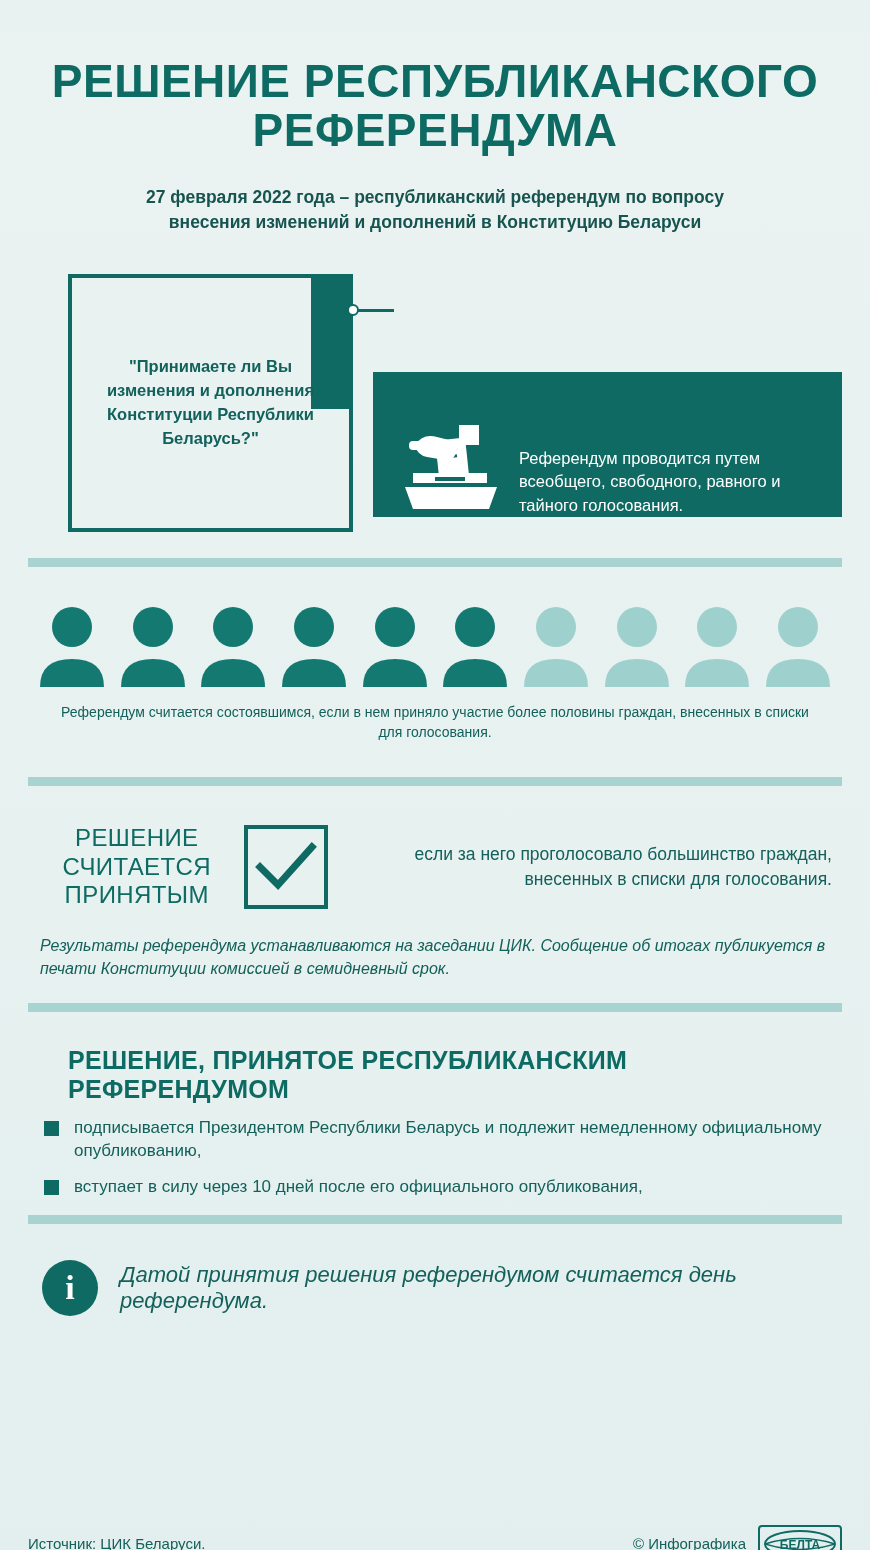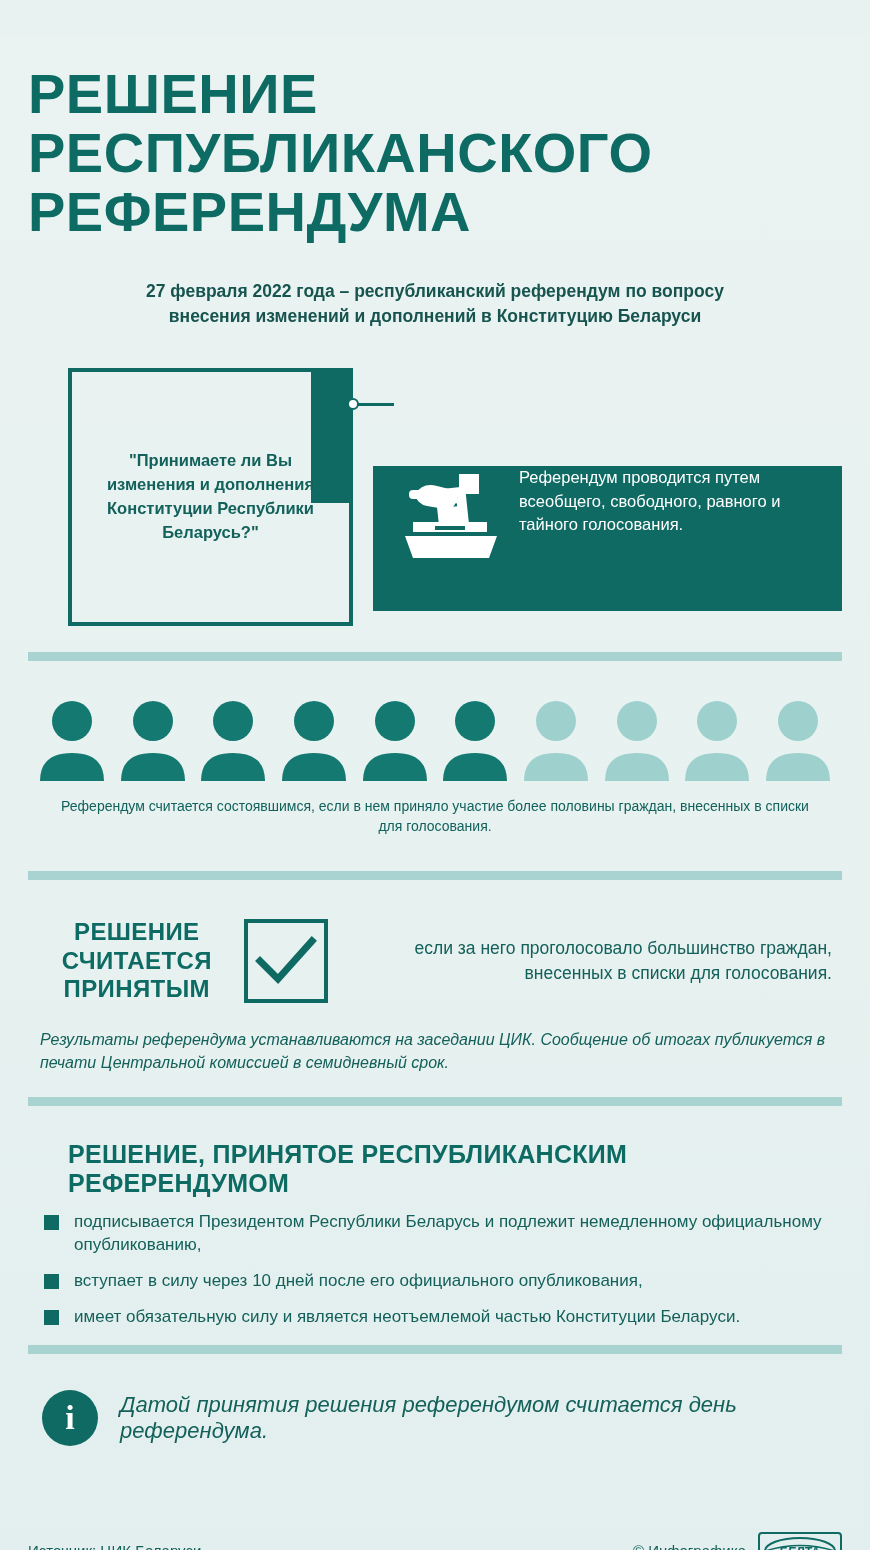"РЕШЕНИЕ РЕСПУБЛИКАНСКОГО РЕФЕРЕНДУМА" .title { font-size: 56px -> 46px; text-align: none -> center }
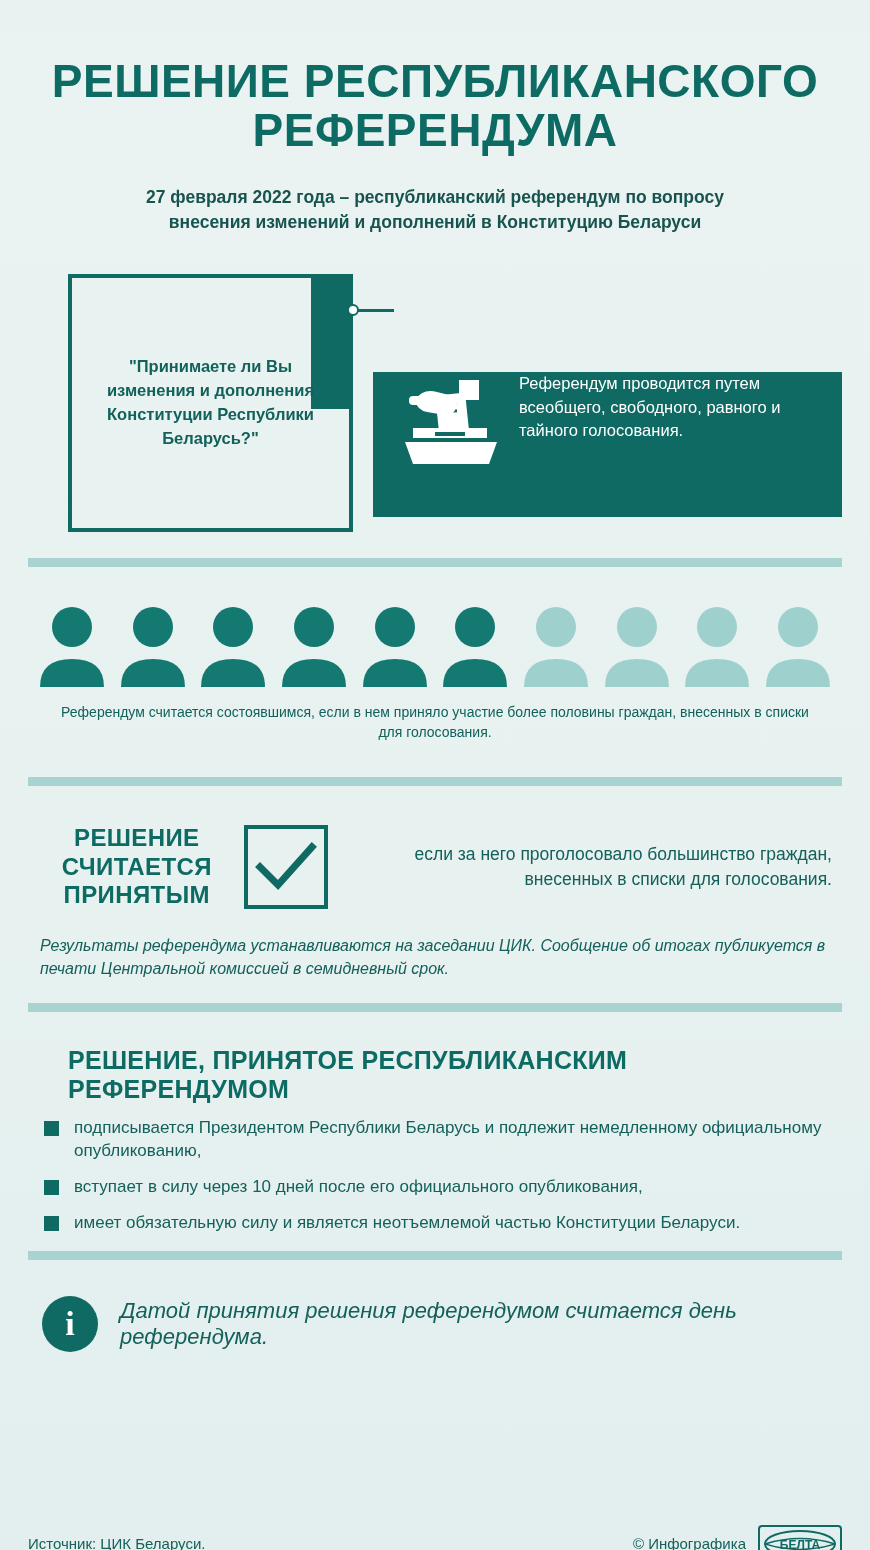"Референдум проводится путем всеобщего," .greenbox { align-items: flex-start -> flex-end }
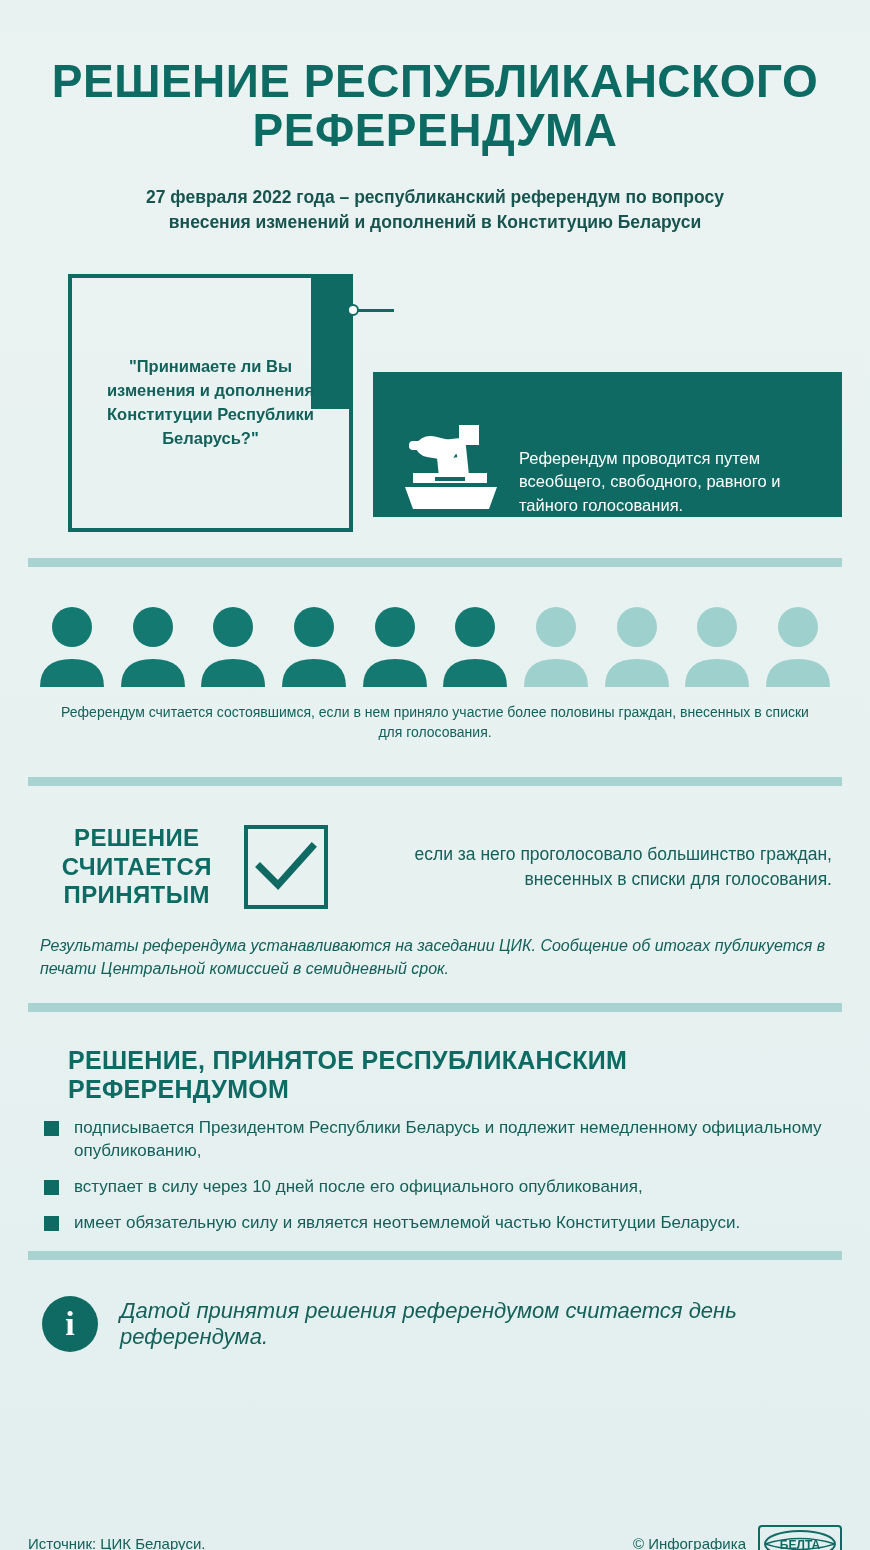"РЕШЕНИЕ СЧИТАЕТСЯ ПРИНЯТЫМ" .decision-title { font-weight: bold -> normal }
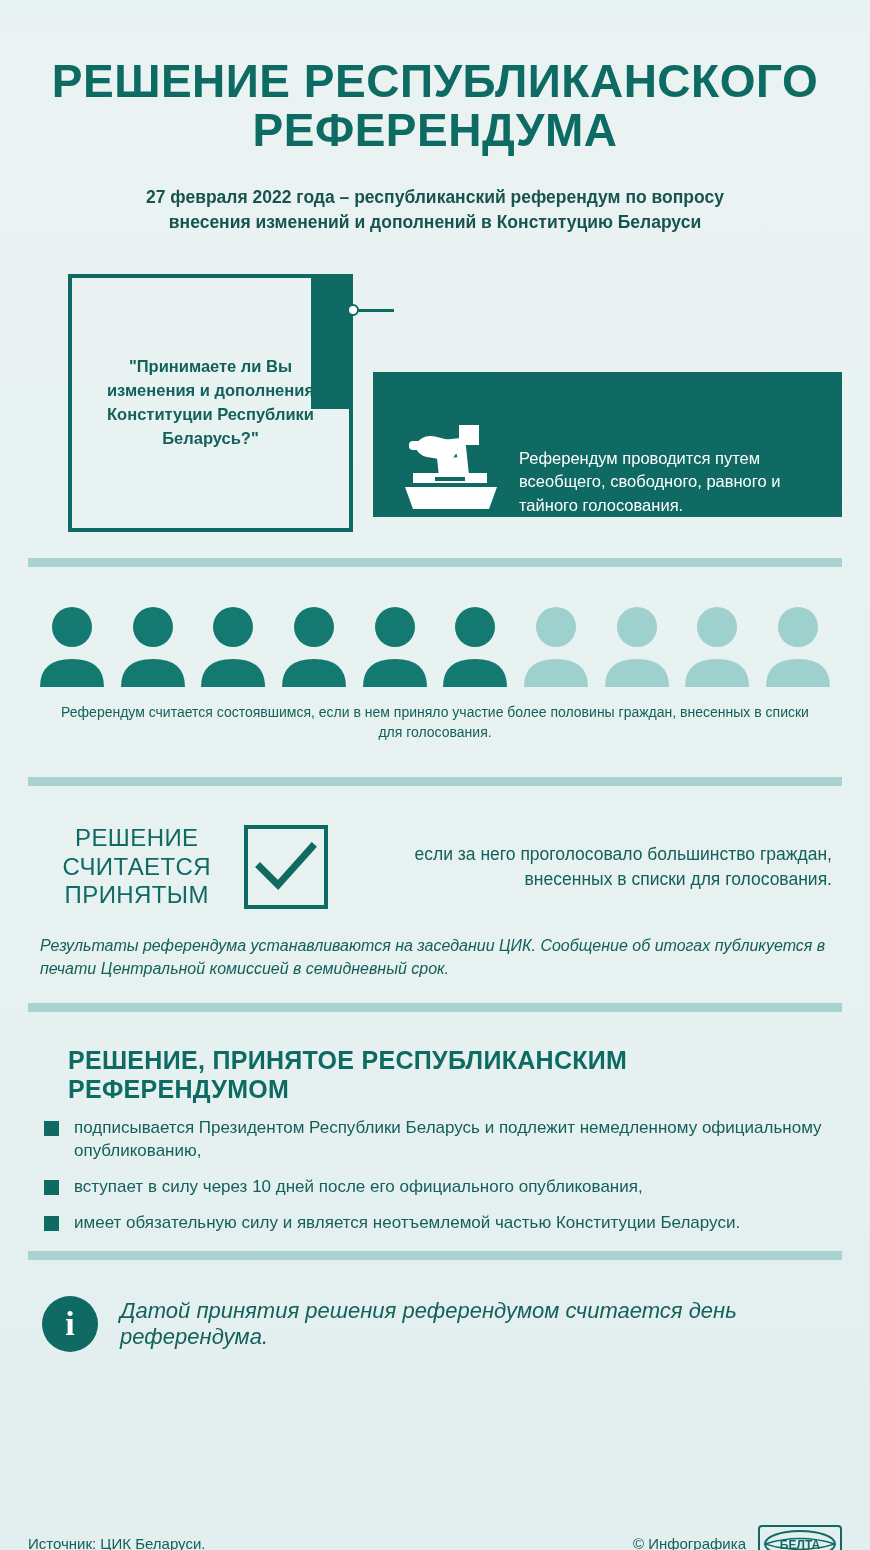"Результаты референдума устанавливаются" div.note { text: Центральной -> Конституции }
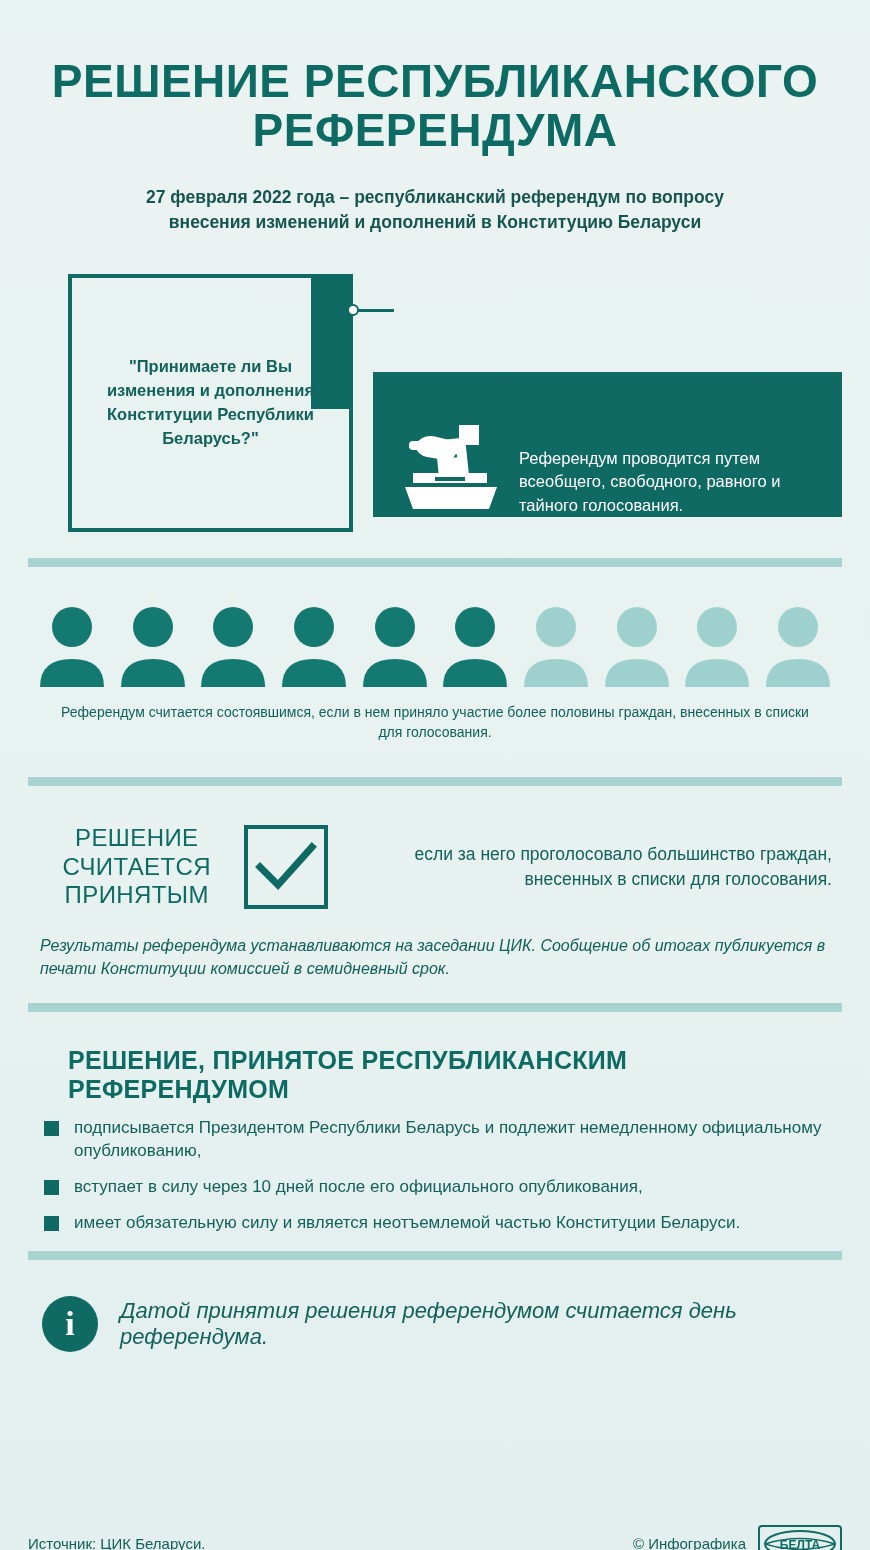"имеет обязательную силу и является" li { html: <li><span></span><span>имеет обязательную силу и является неотъемлемой частью Конституции Беларуси.</span></li> -> none }
